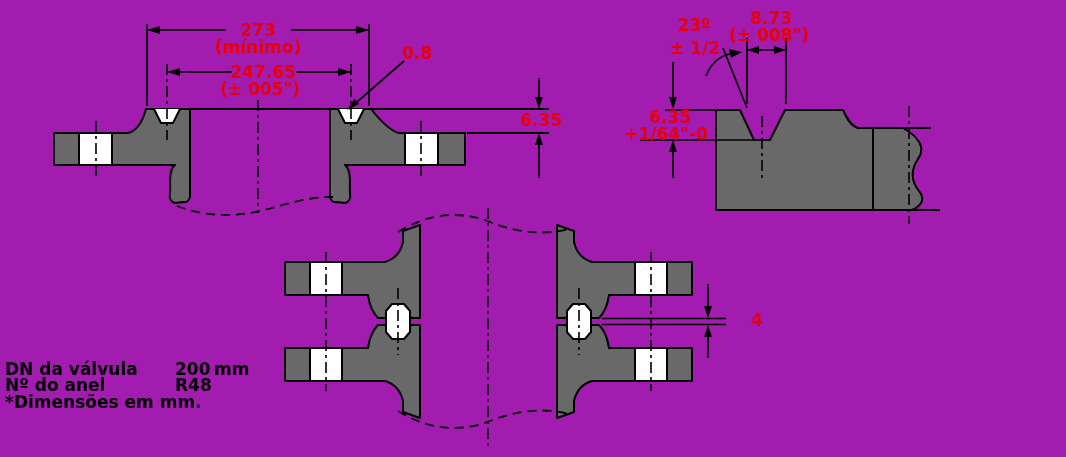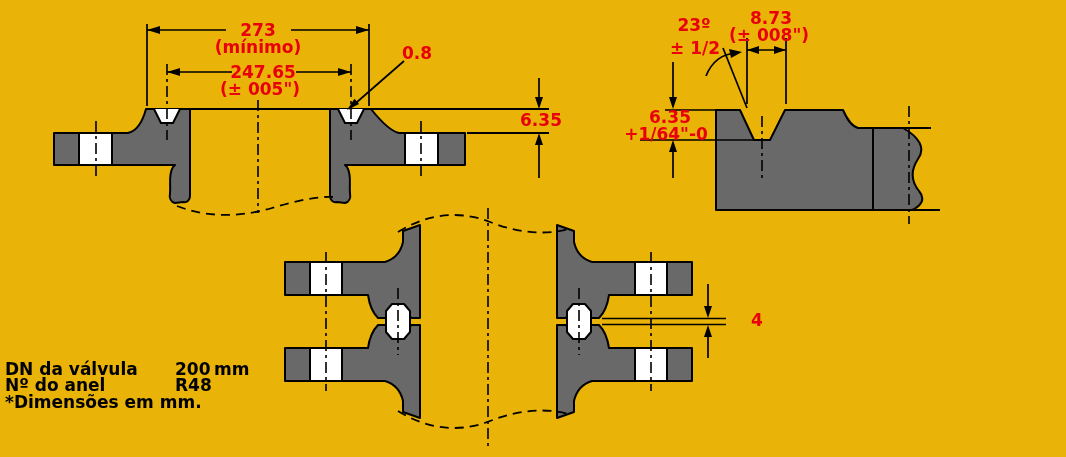"273" .stage { background: #eab308 -> #a21caf }
